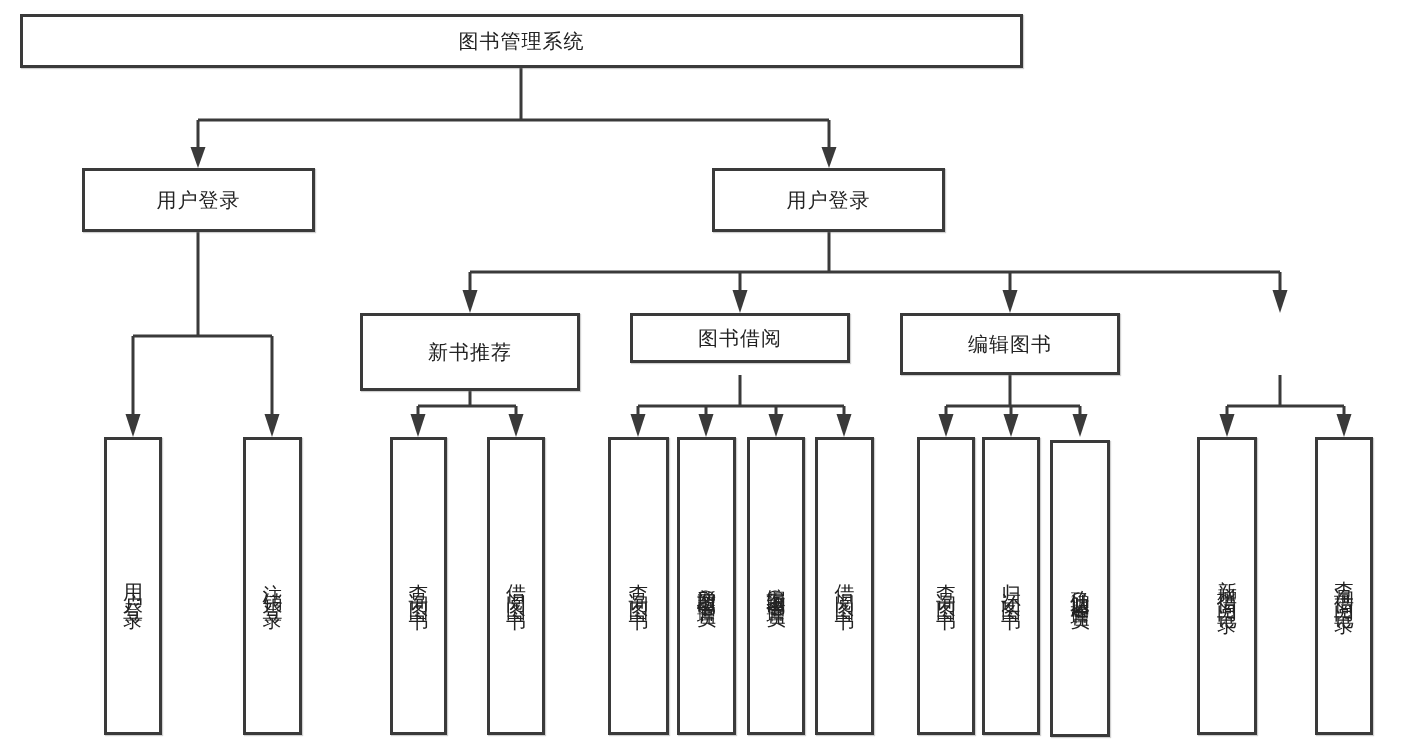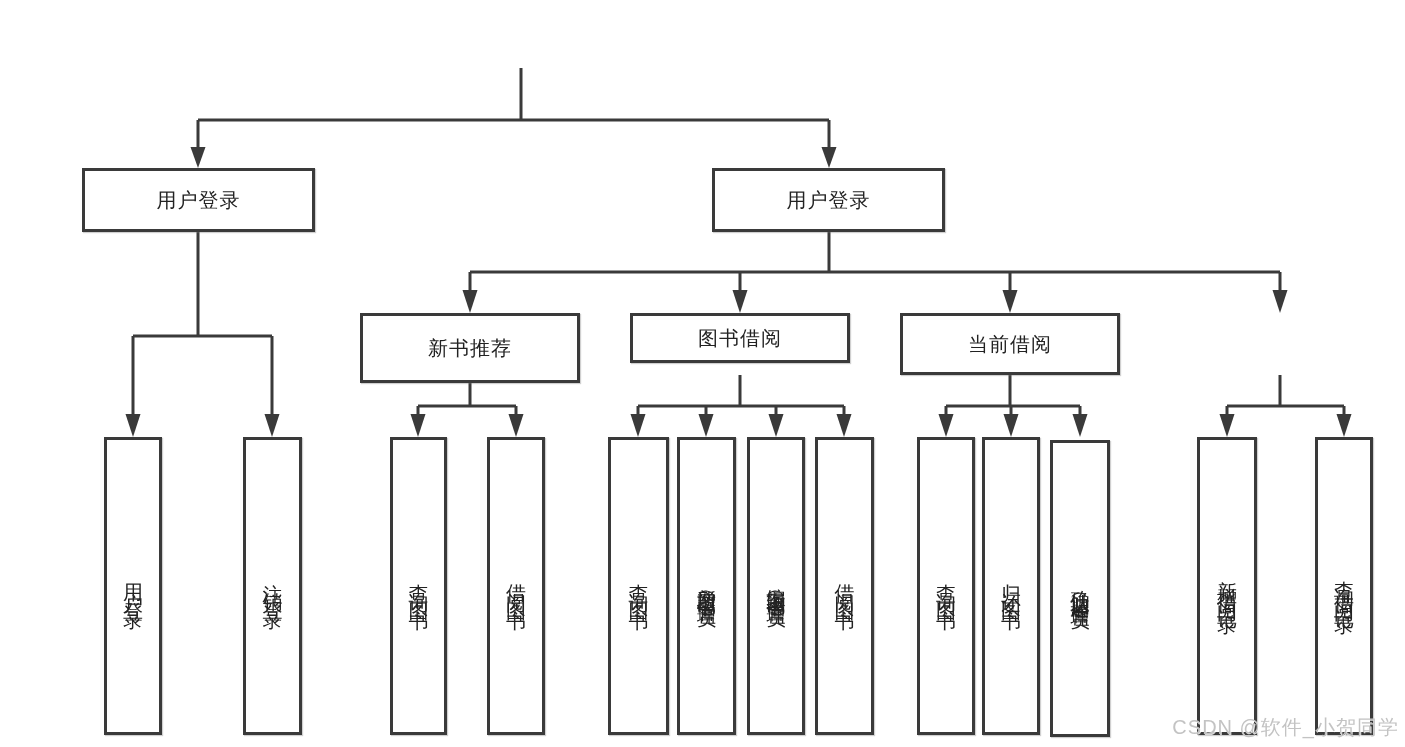"图书管理系统" div.node { html: none -> <div> <span>图书管理系统</span> </div> }
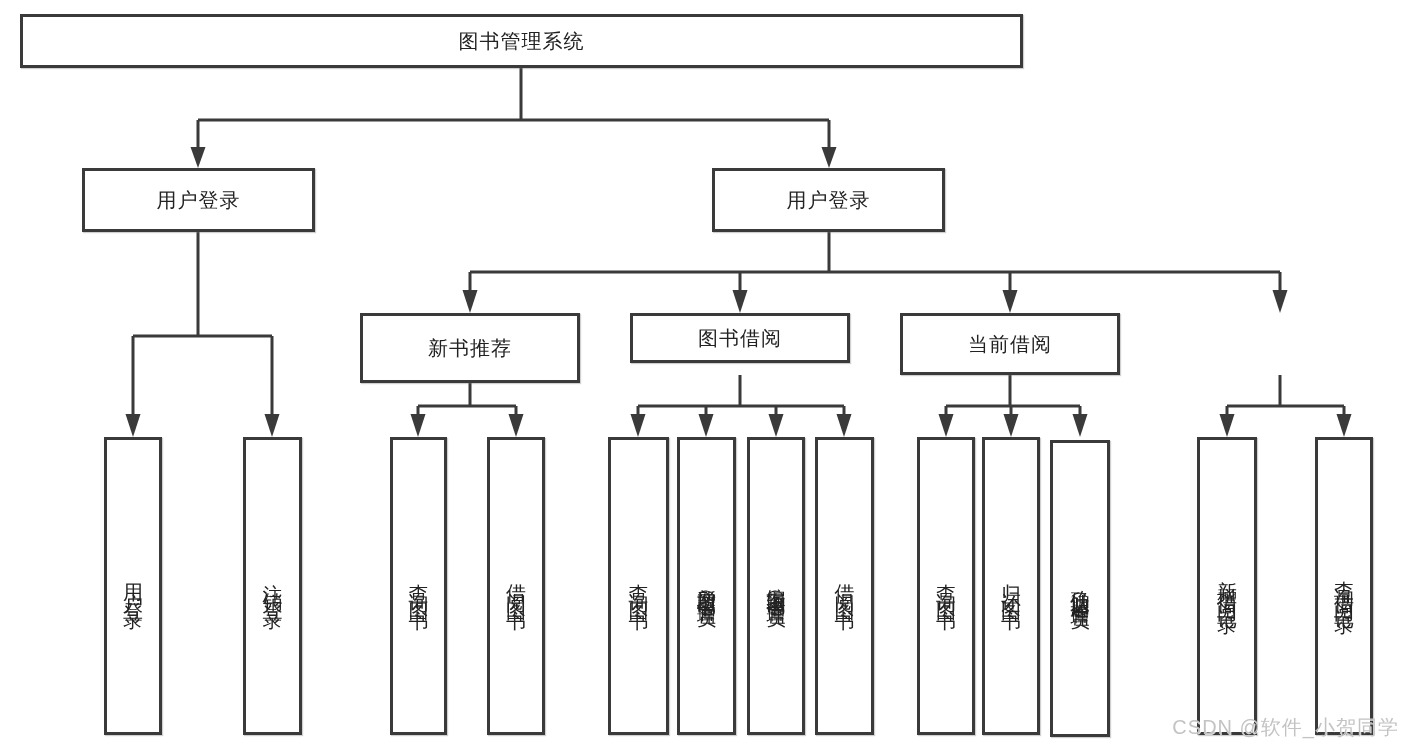"新书推荐" div.node { height: 70px -> 78px }
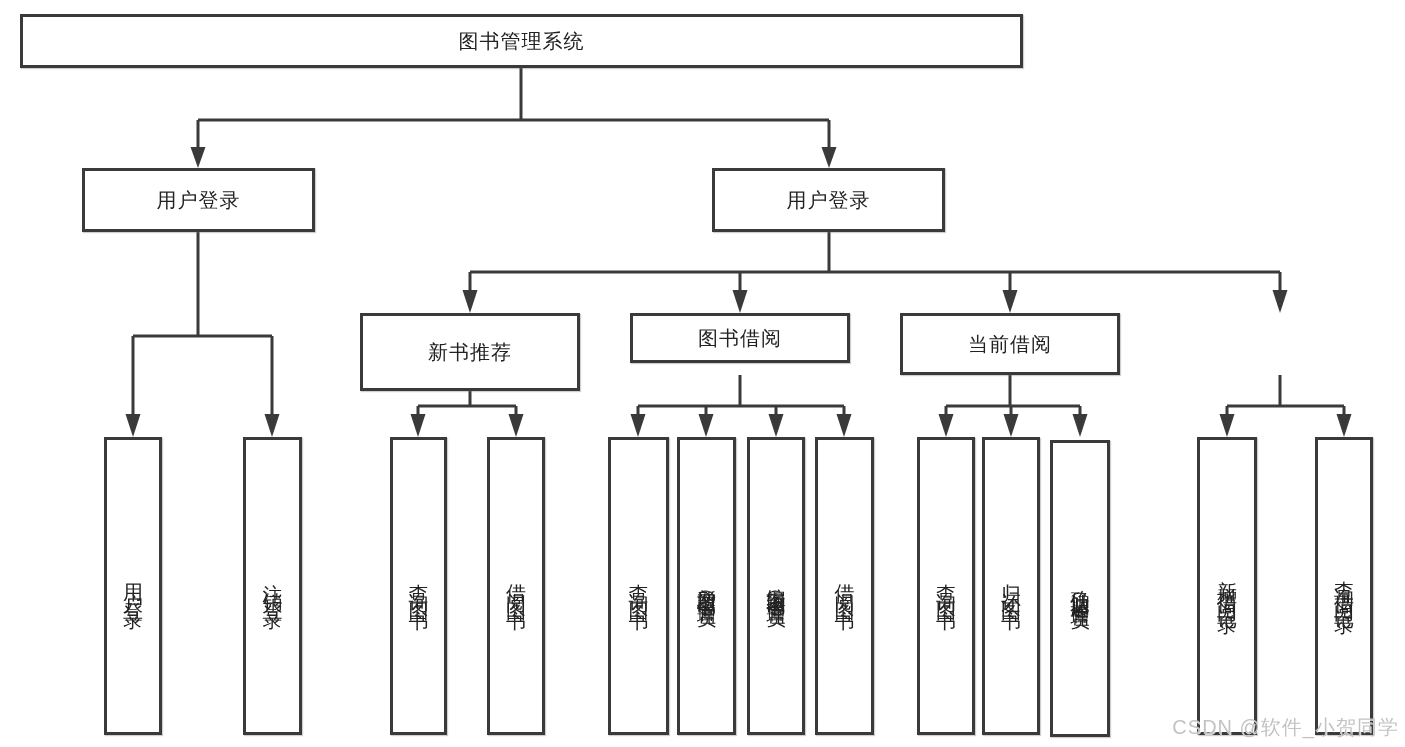"当前借阅" span.hlabel { text: 当前借阅 -> 编辑图书 }
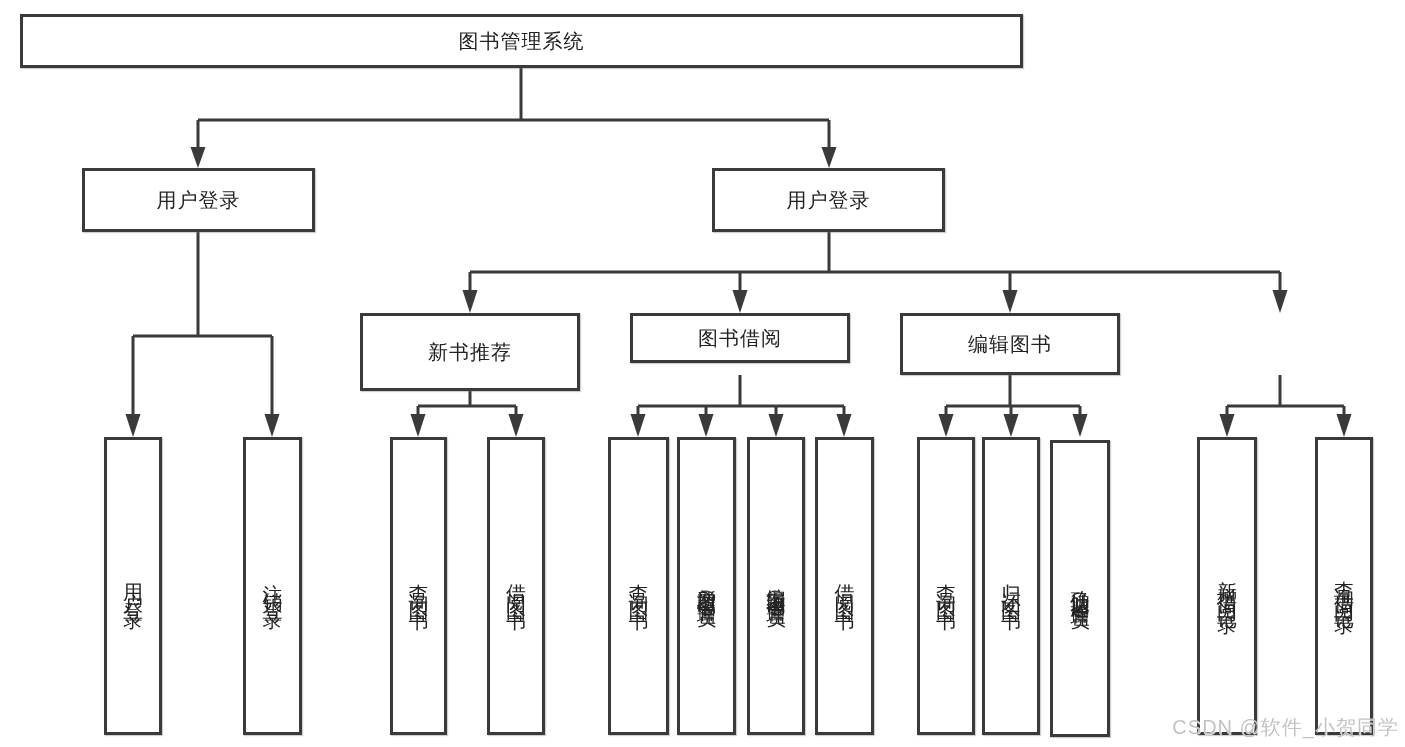"CSDN @软件_小贺同学" div.watermark { html: <div>CSDN @软件_小贺同学</div> -> none }
